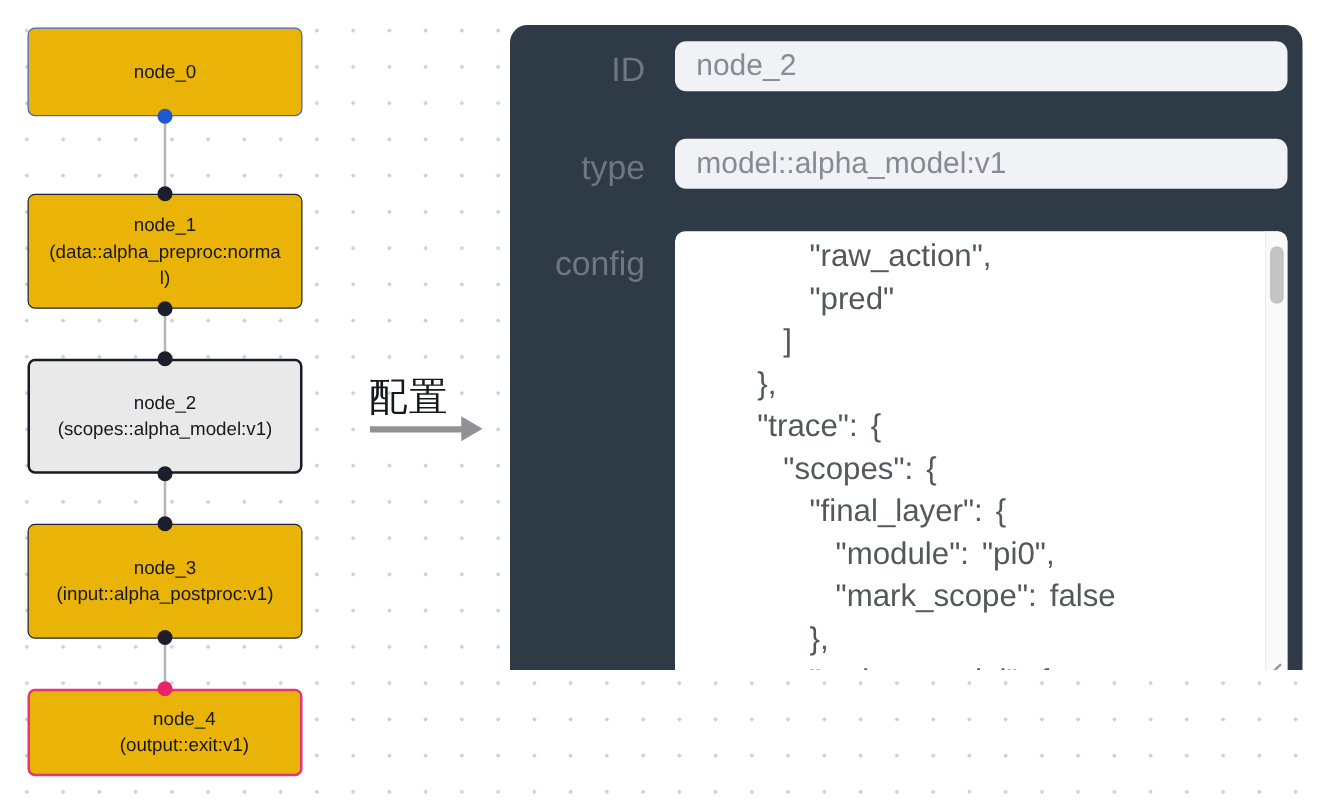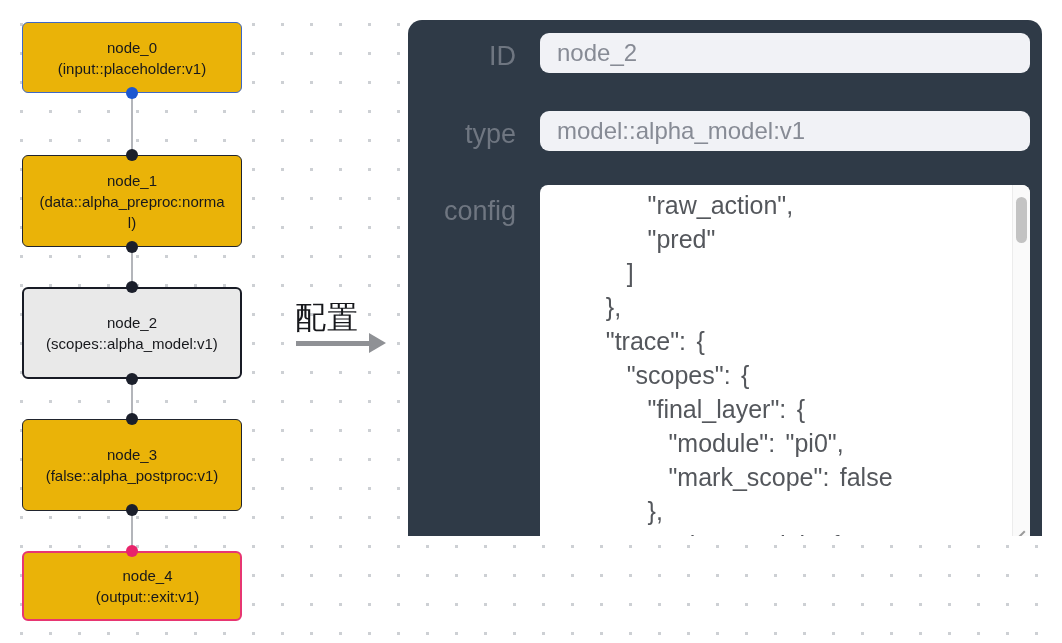"(input::placeholder:v1)" div { html: <div>(input::placeholder:v1)</div> -> none }
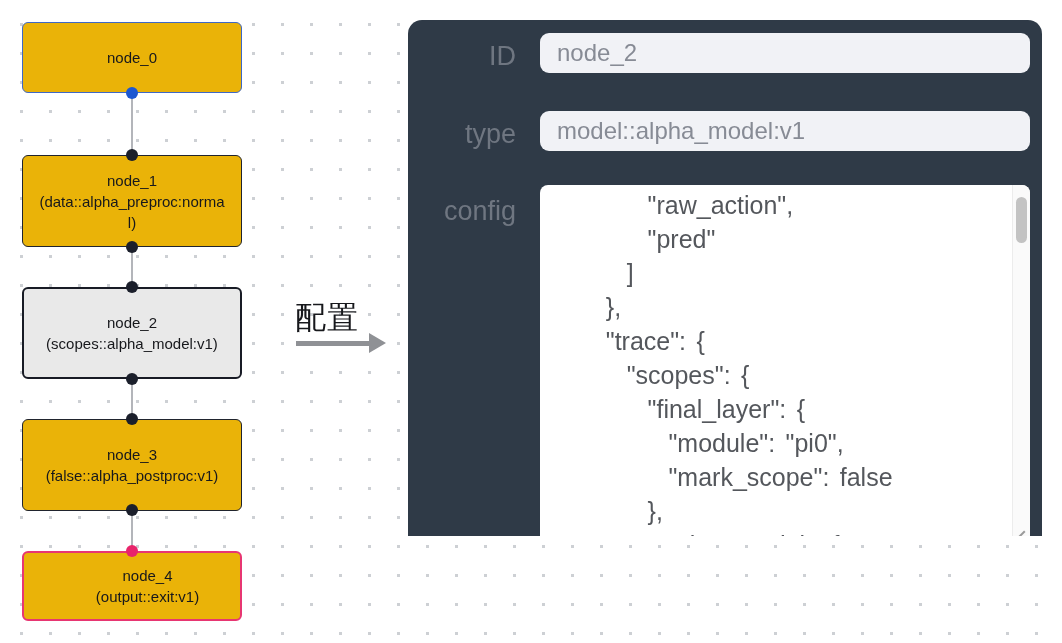"(false::alpha_postproc:v1)" div { text: false::alpha -> input::alpha }
